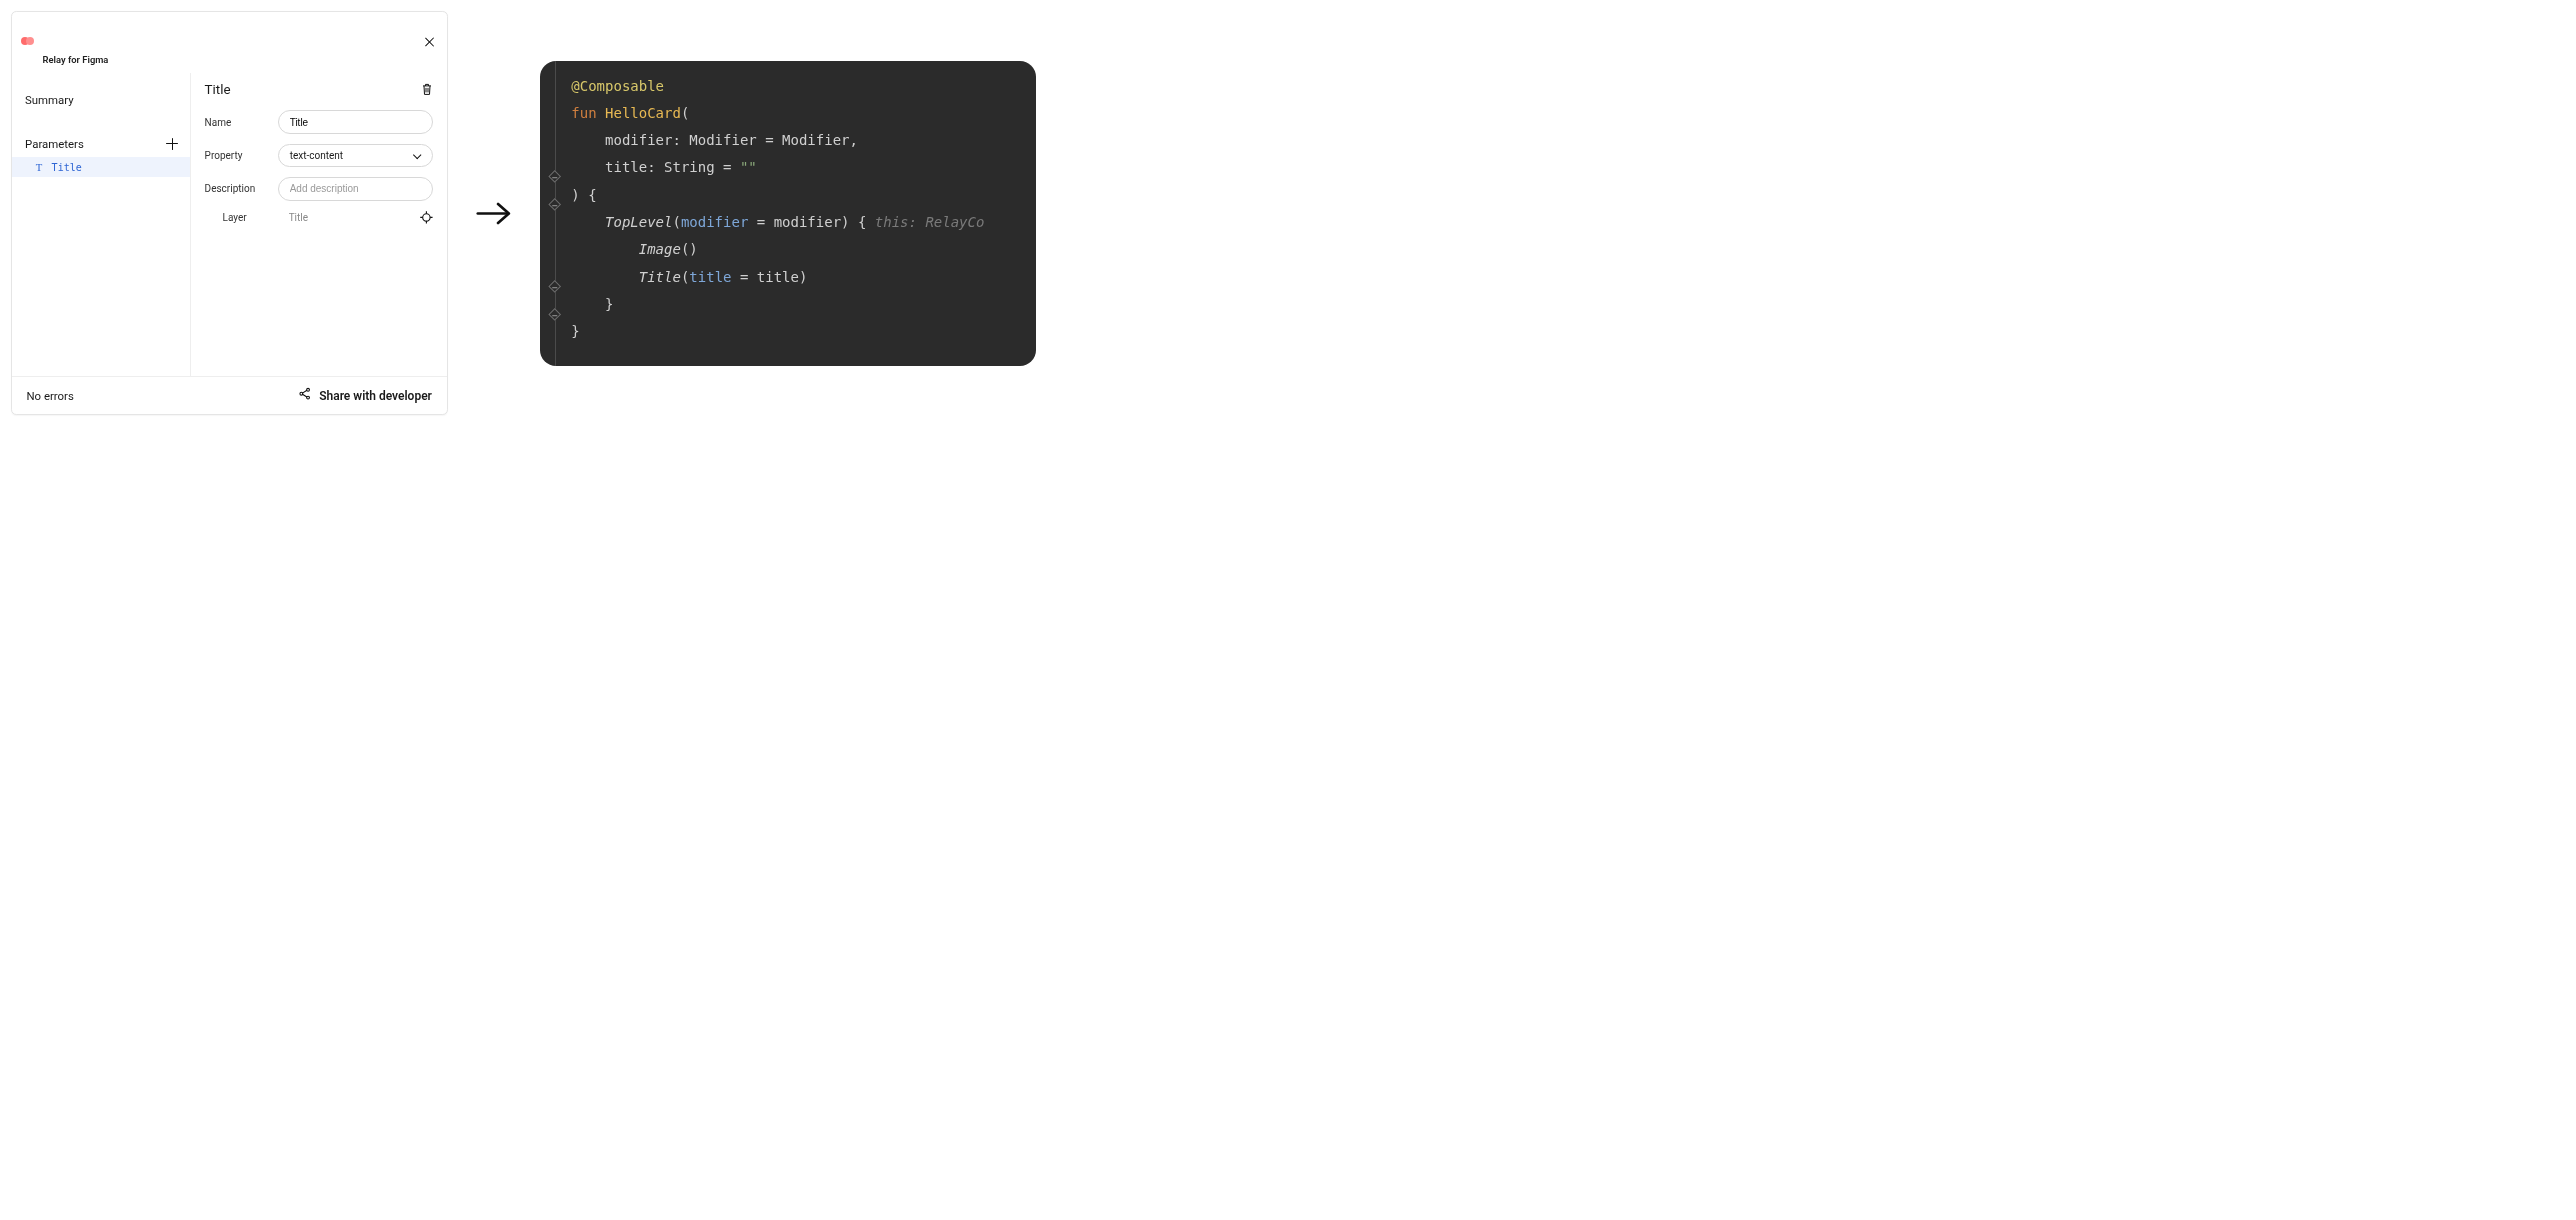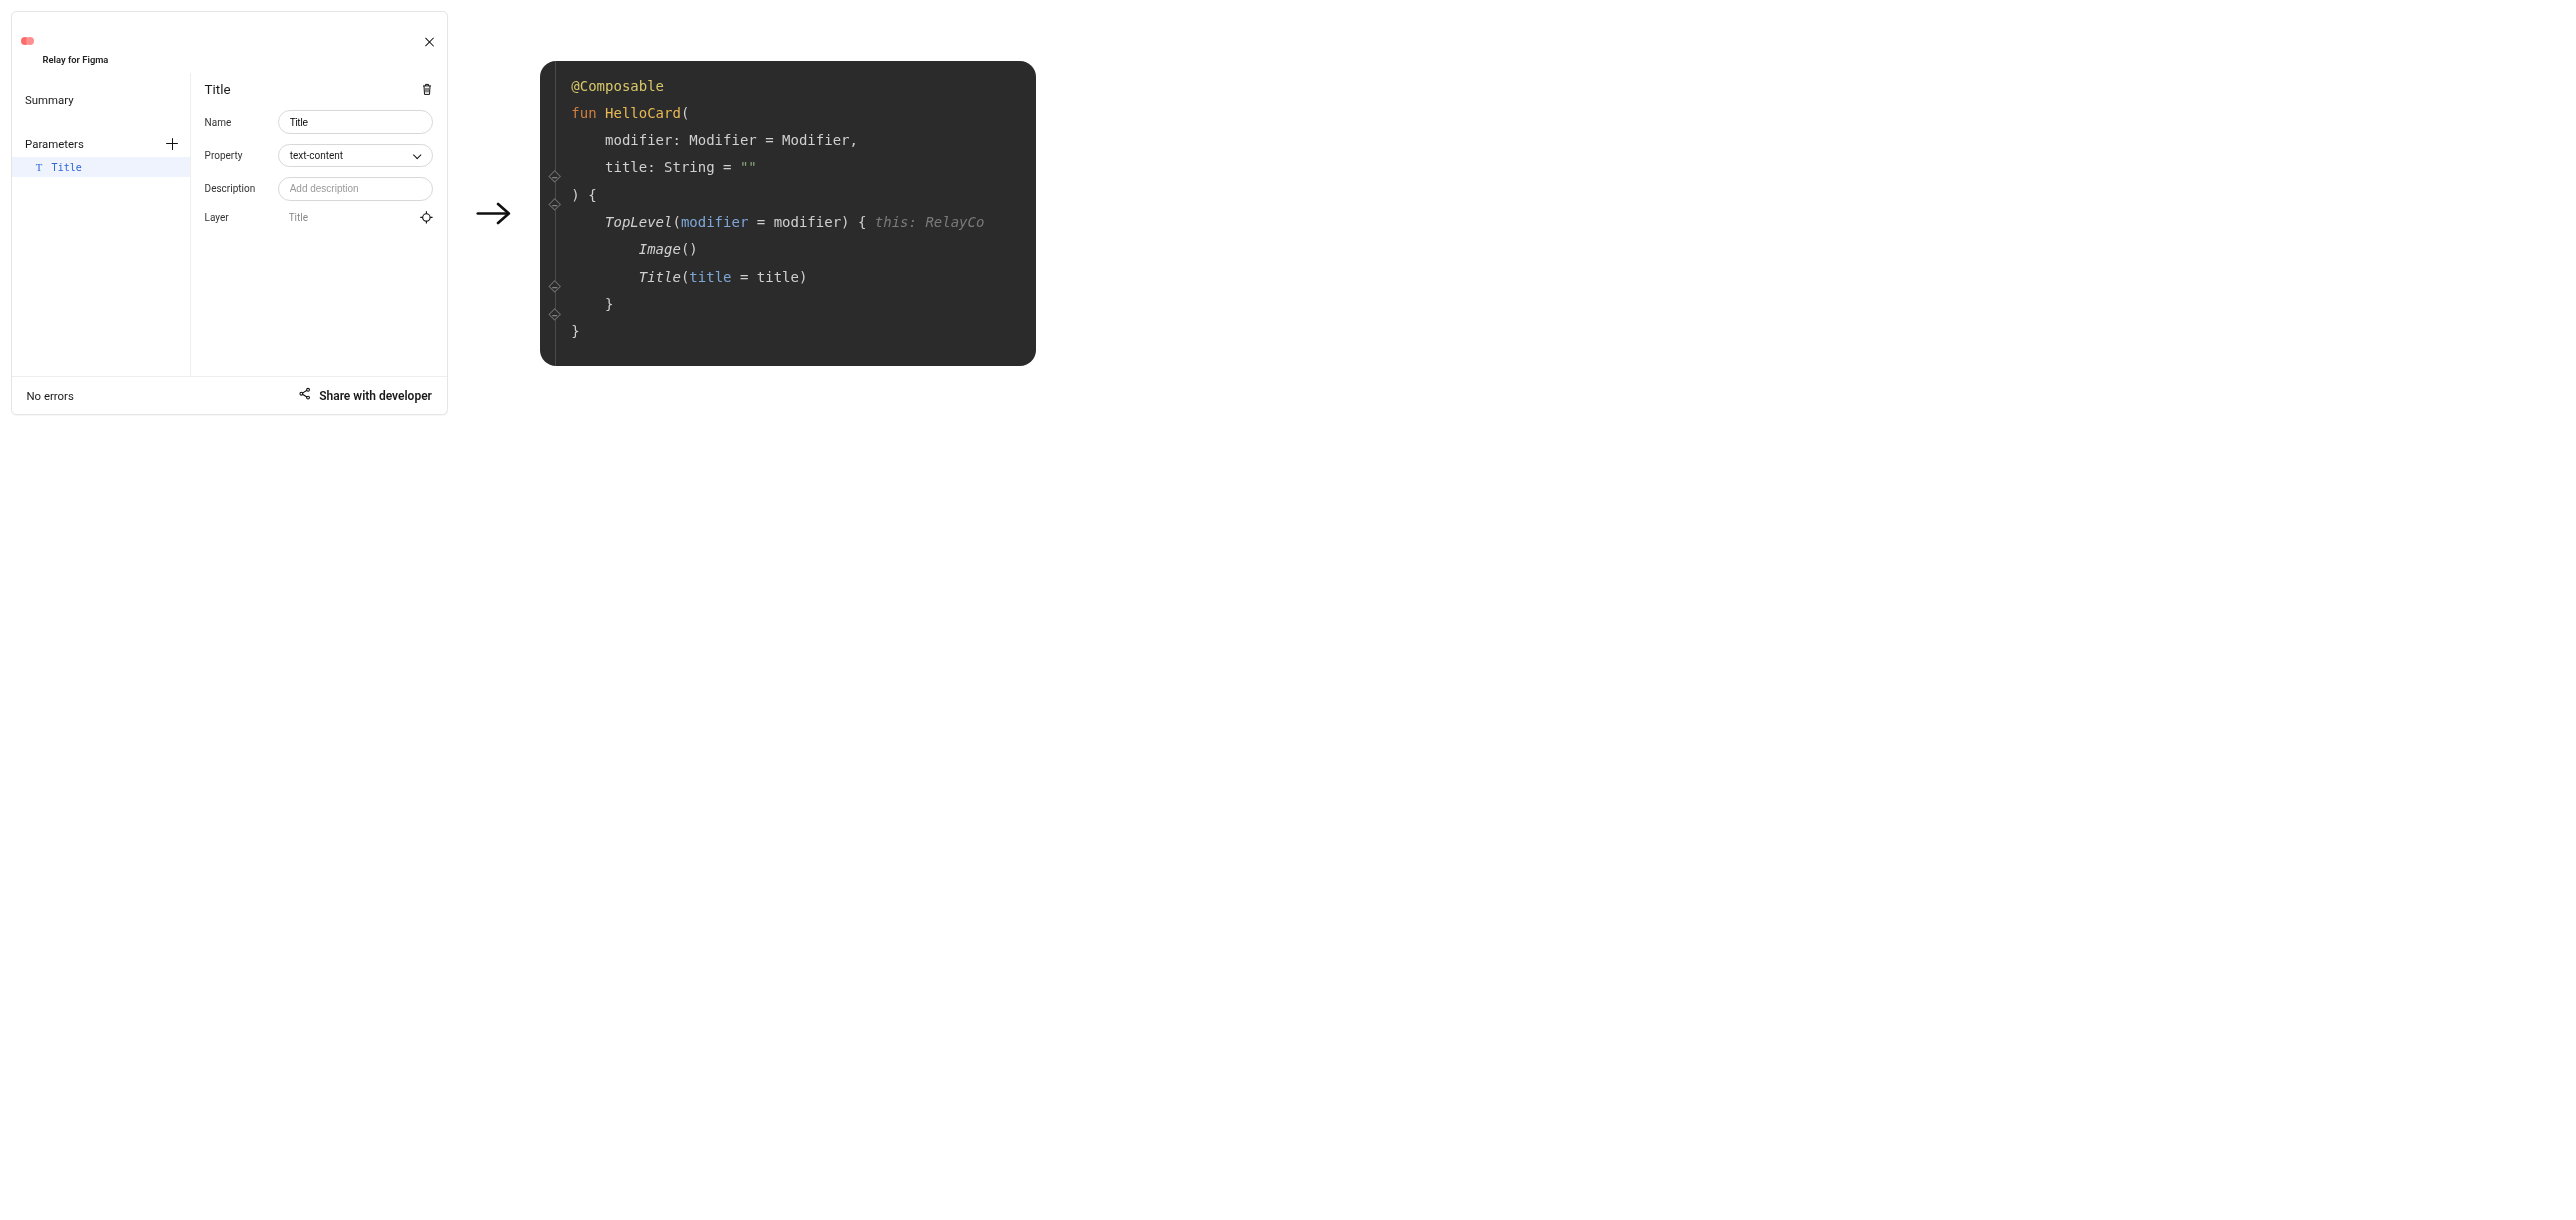"Layer" .layer-row .flabel { text-align: none -> center }
